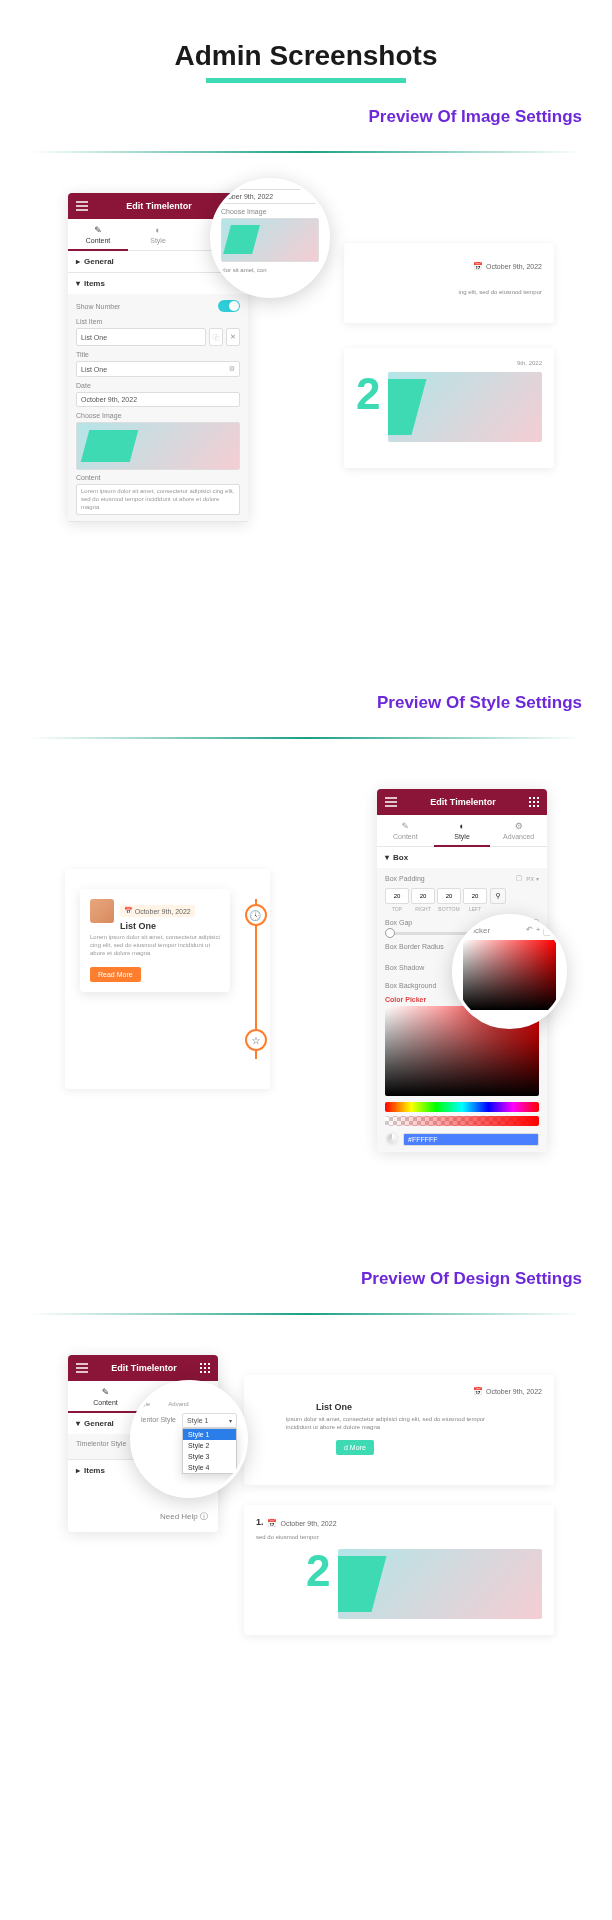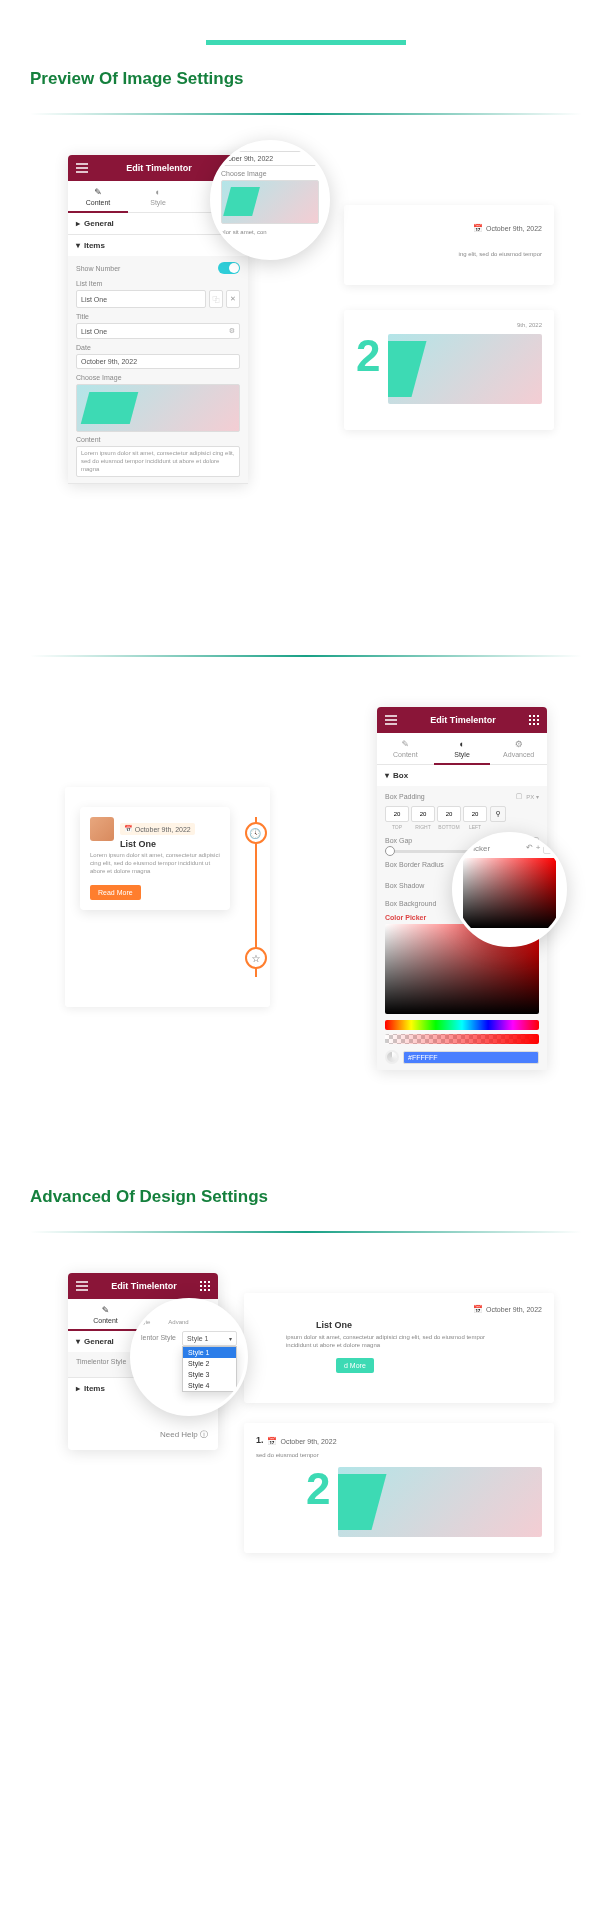"Admin Screenshots" h1.main-title { html: none -> <h1>Admin Screenshots</h1> }
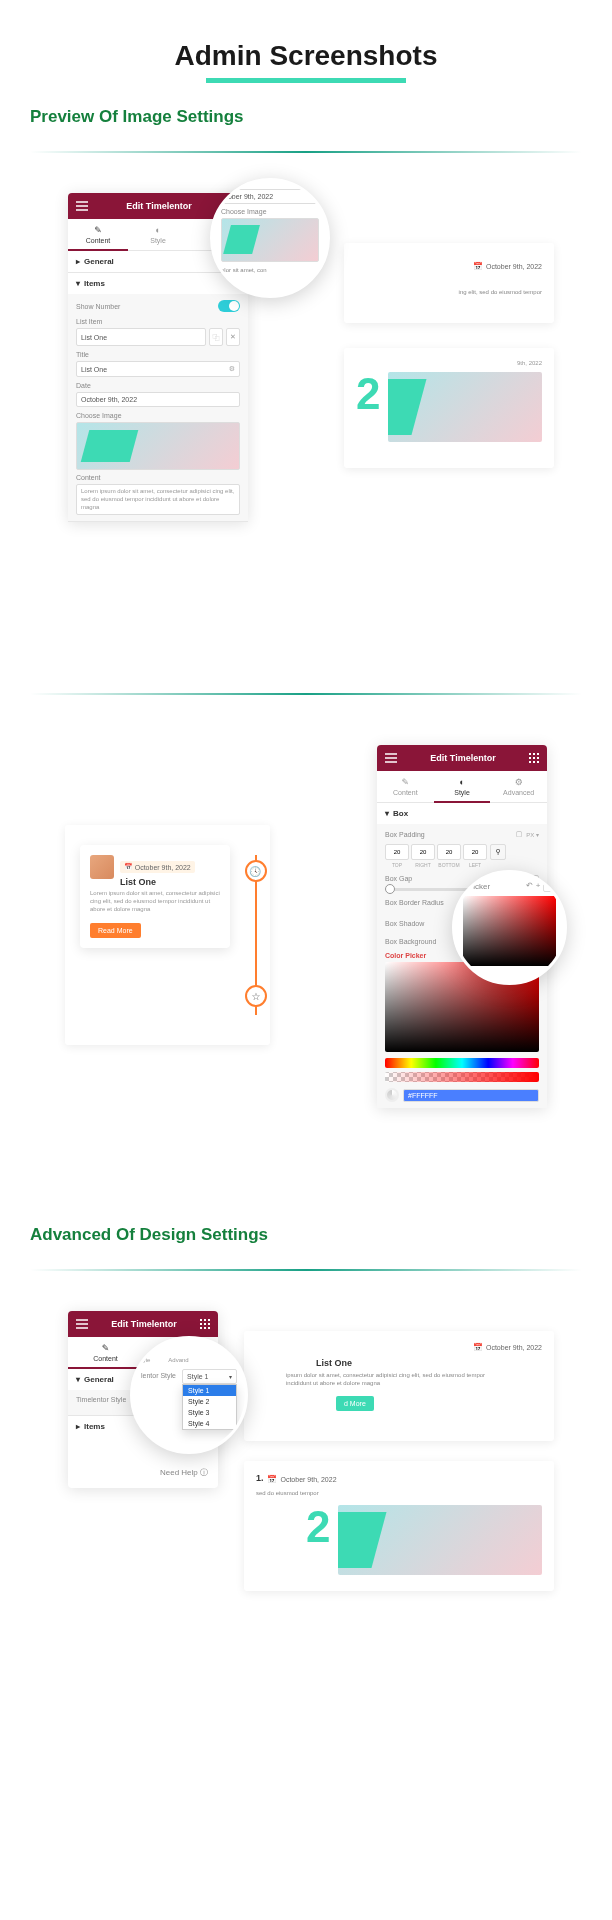"Preview Of Image Settings" .section-title { color: #15803d -> #6d28d9; text-align: left -> right }
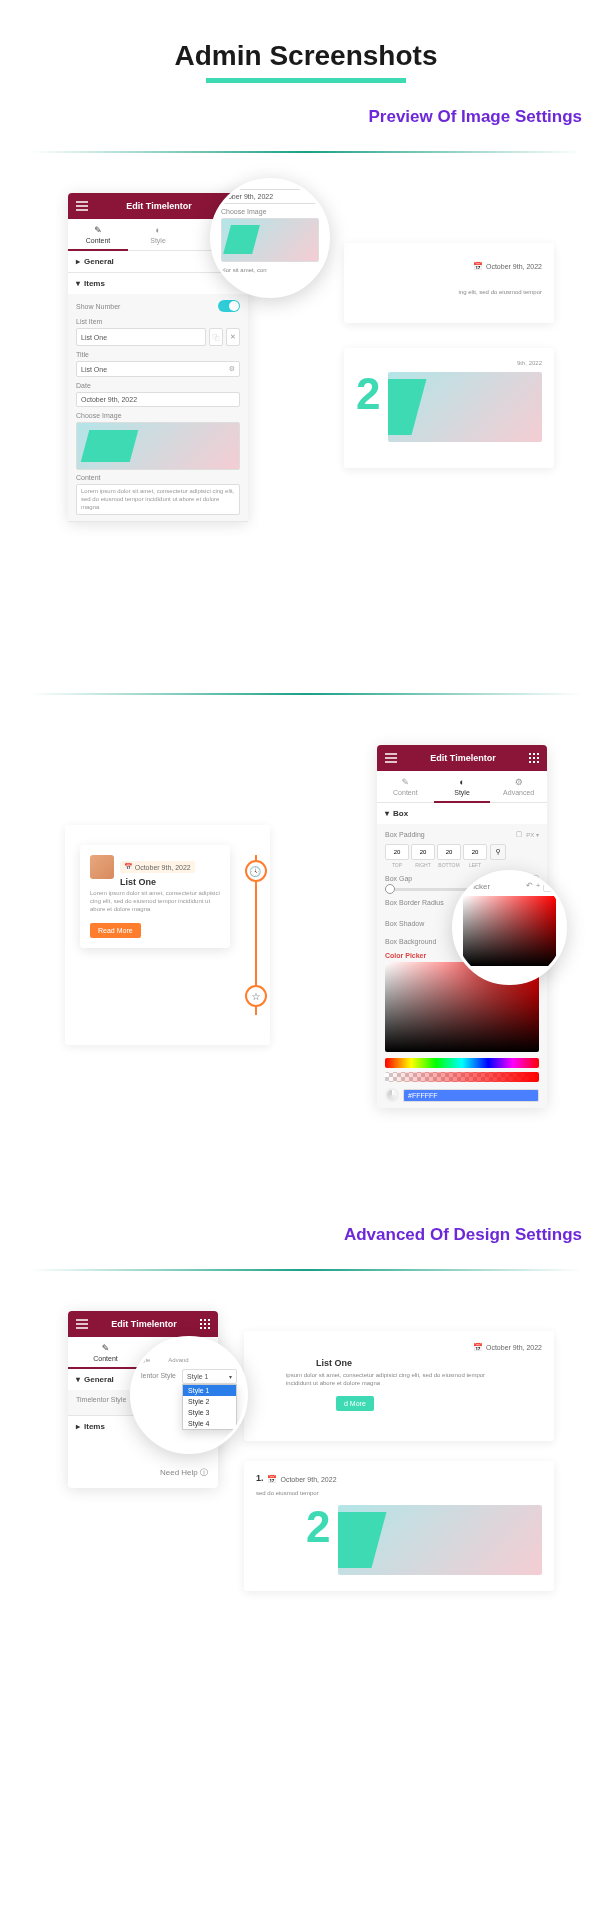"Preview Of Style Settings" h2.section-title { html: none -> <h2>Preview Of Style Settings</h2> }
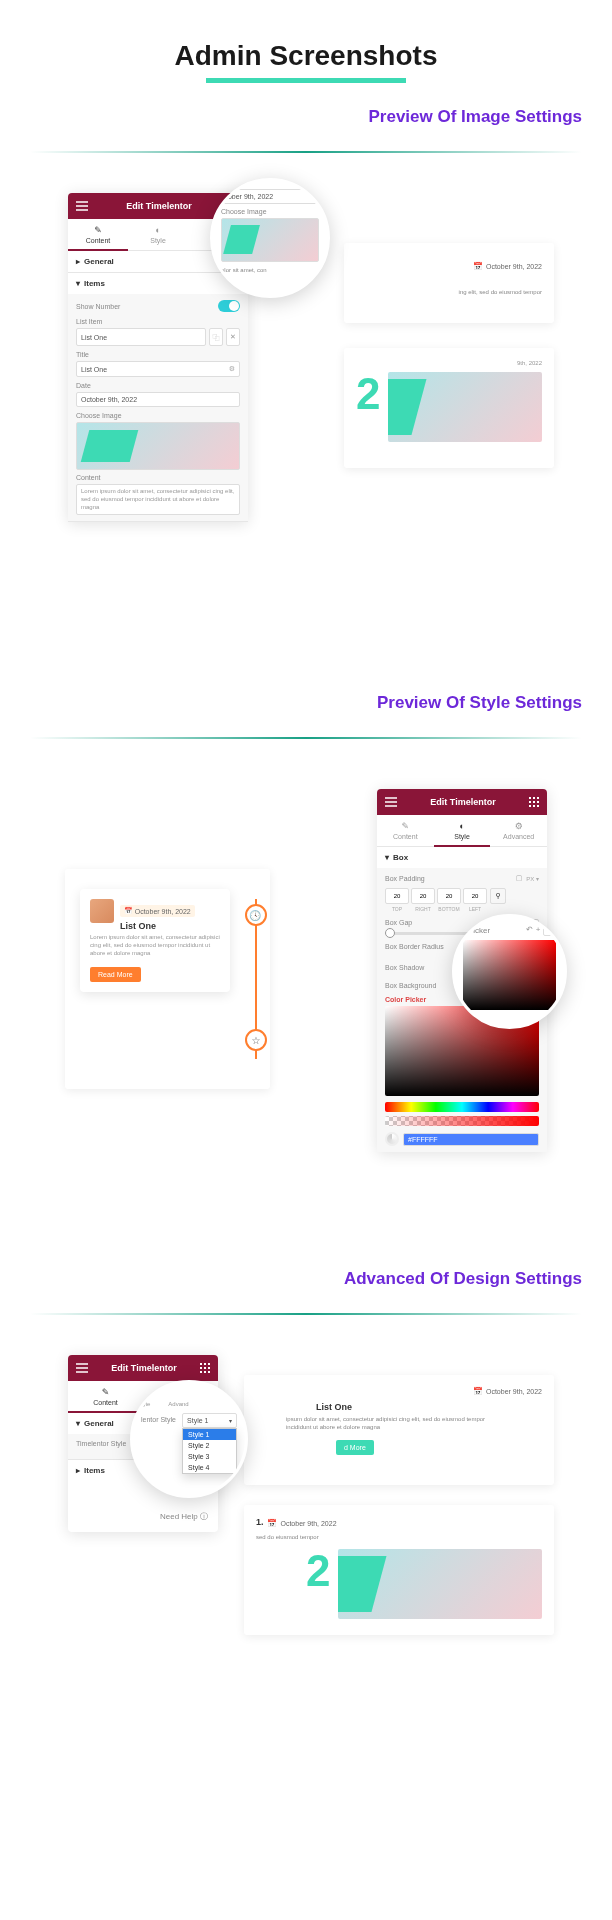"Advanced Of Design Settings" h2.section-title { text: Advanced -> Preview }
